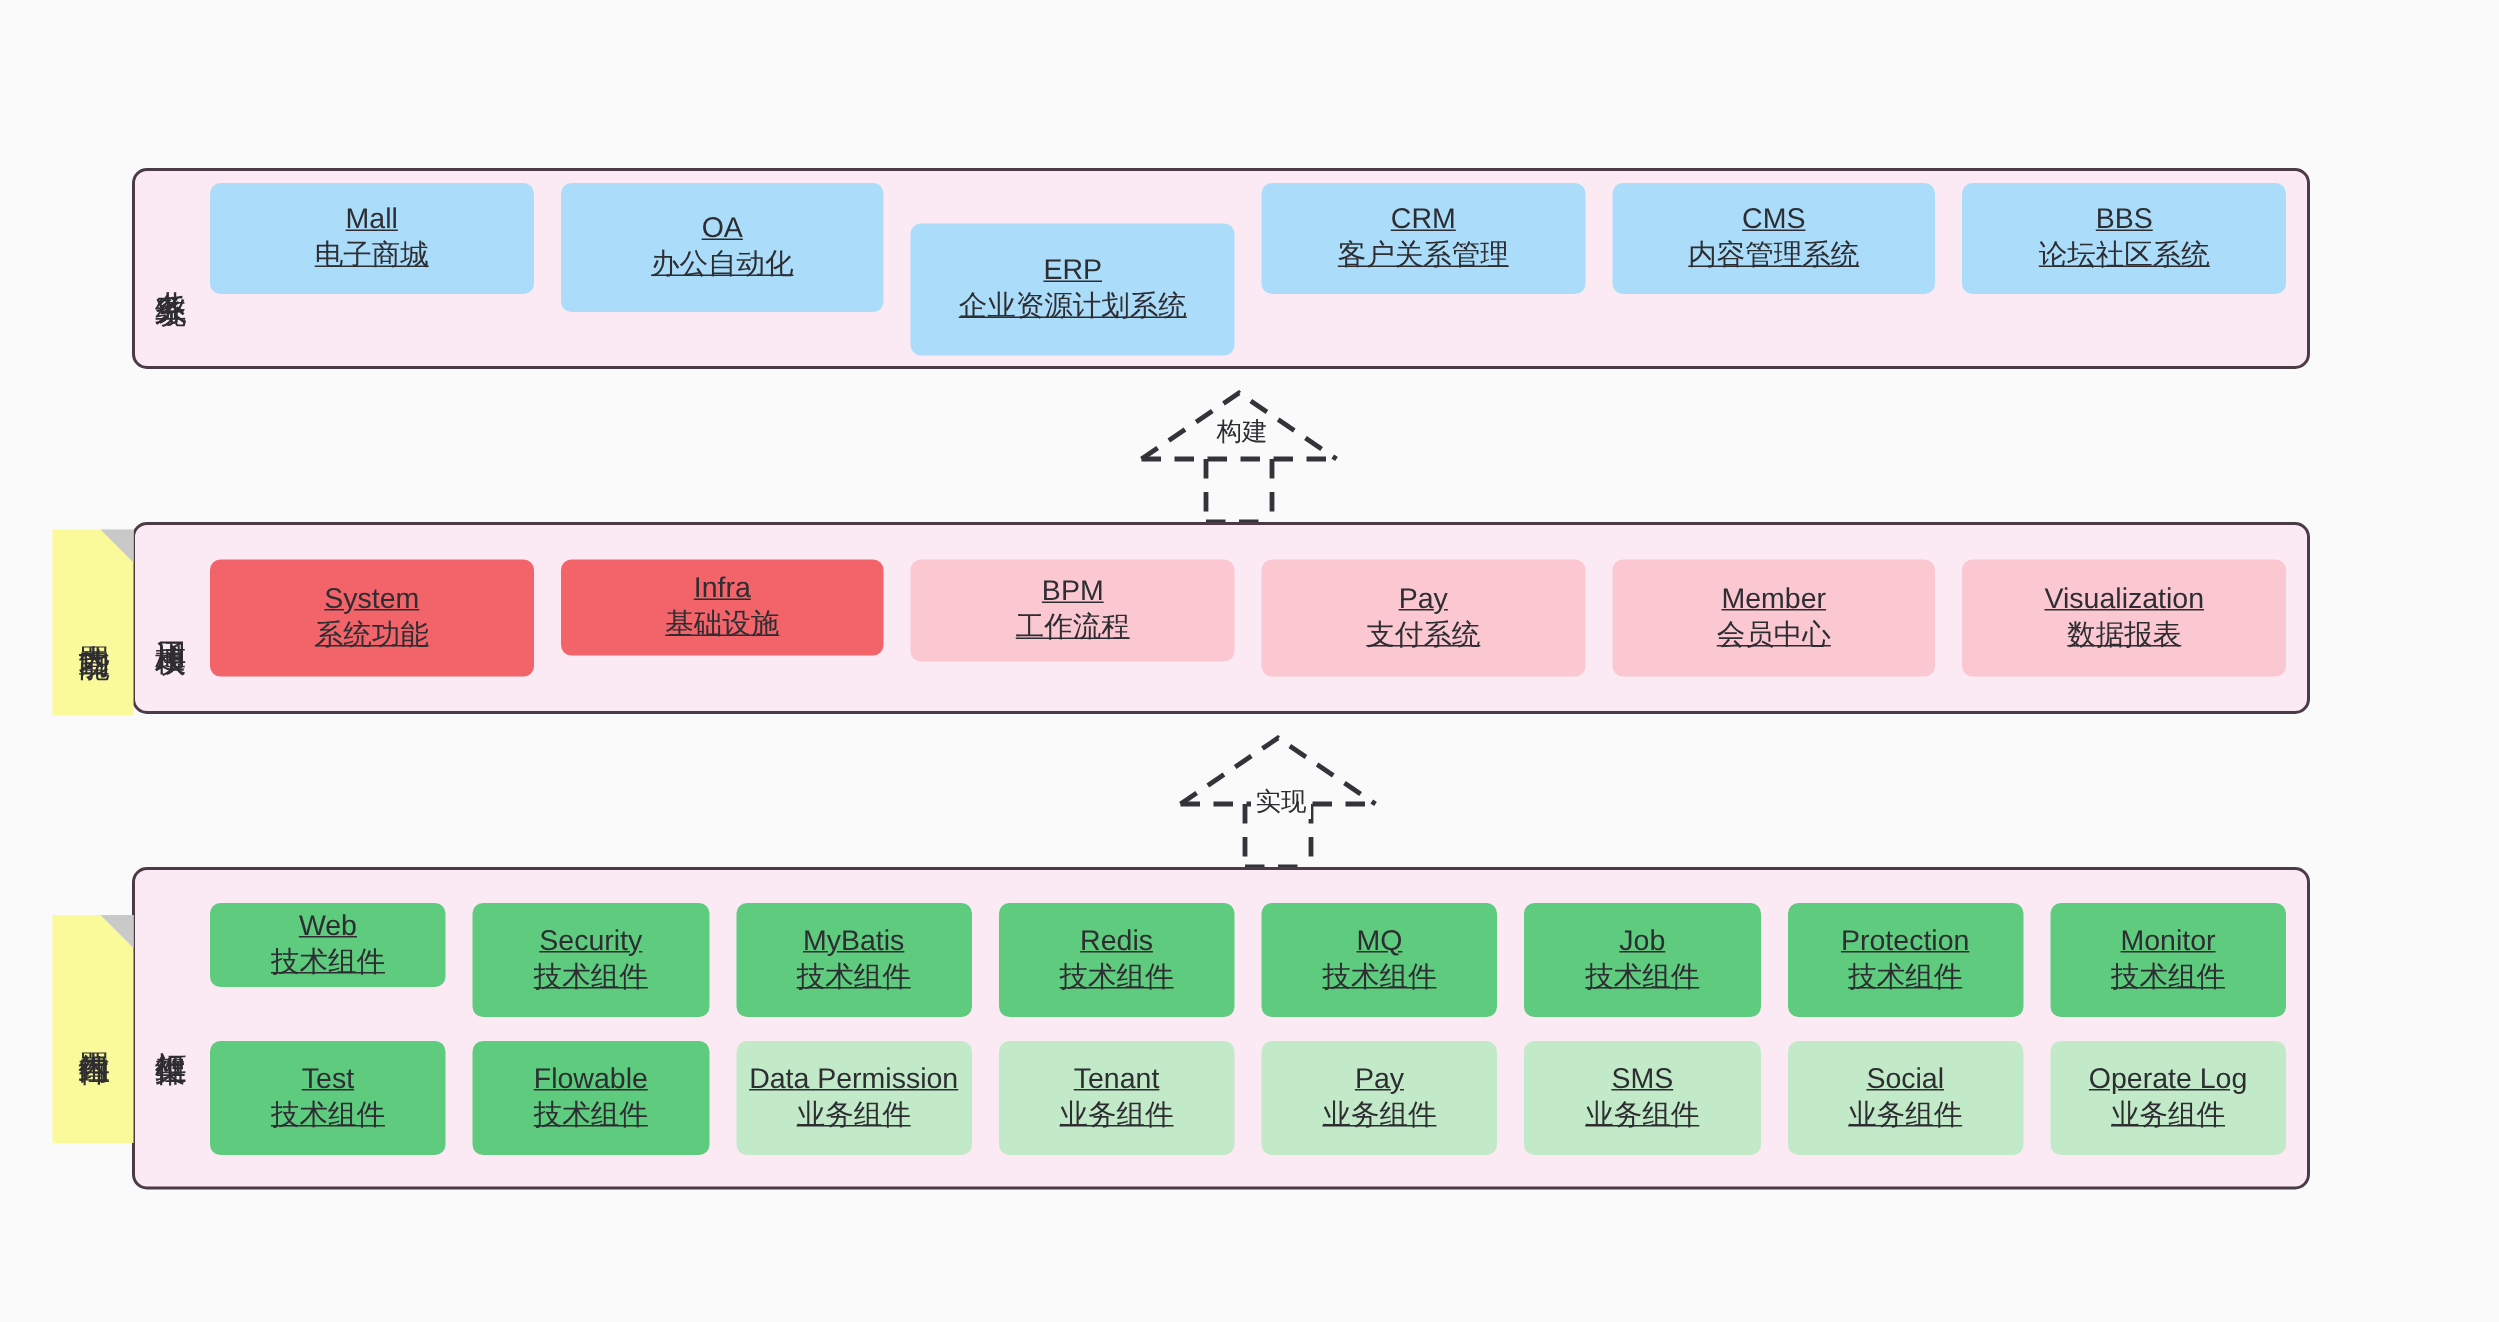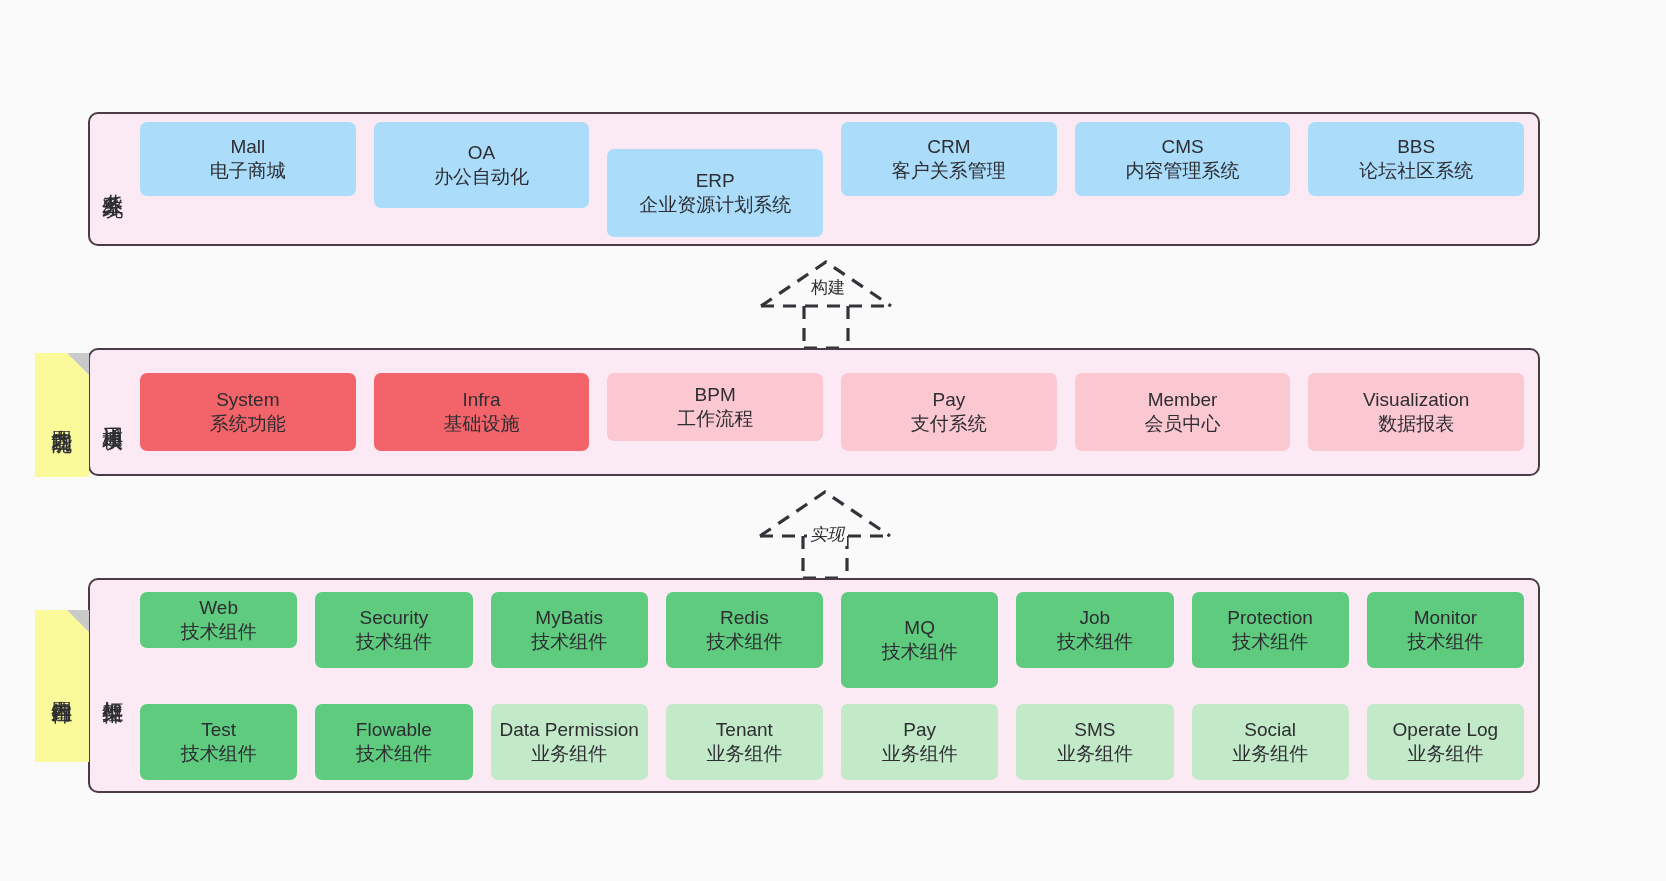"Mall" .row { text-decoration: none -> underline }
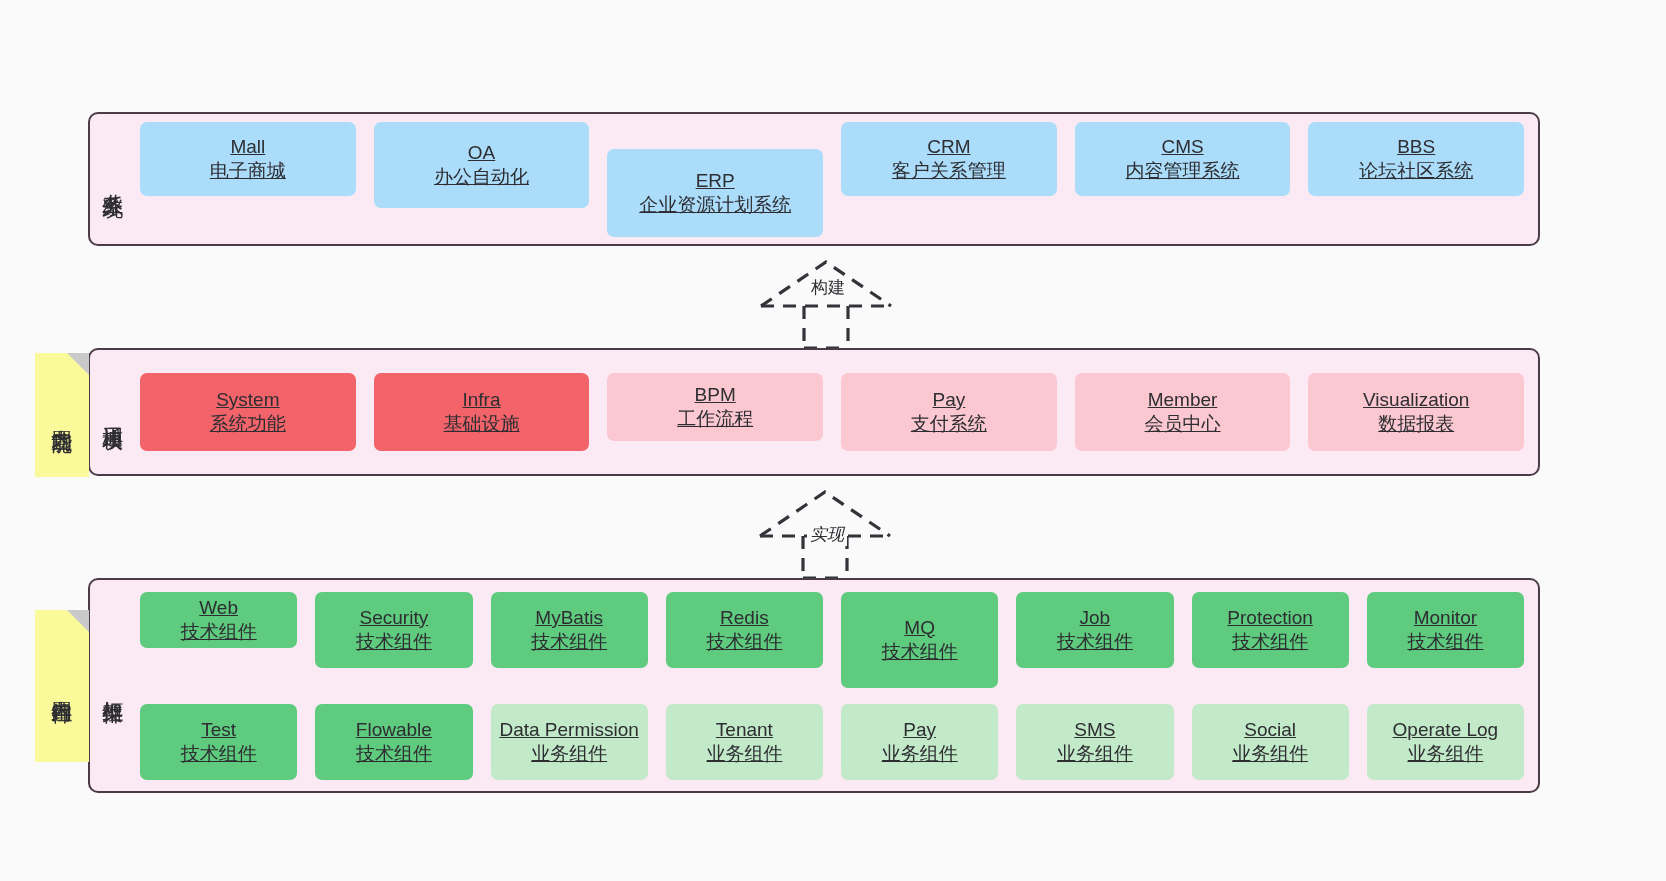"Infra" div.card { height: 78px -> 64px }
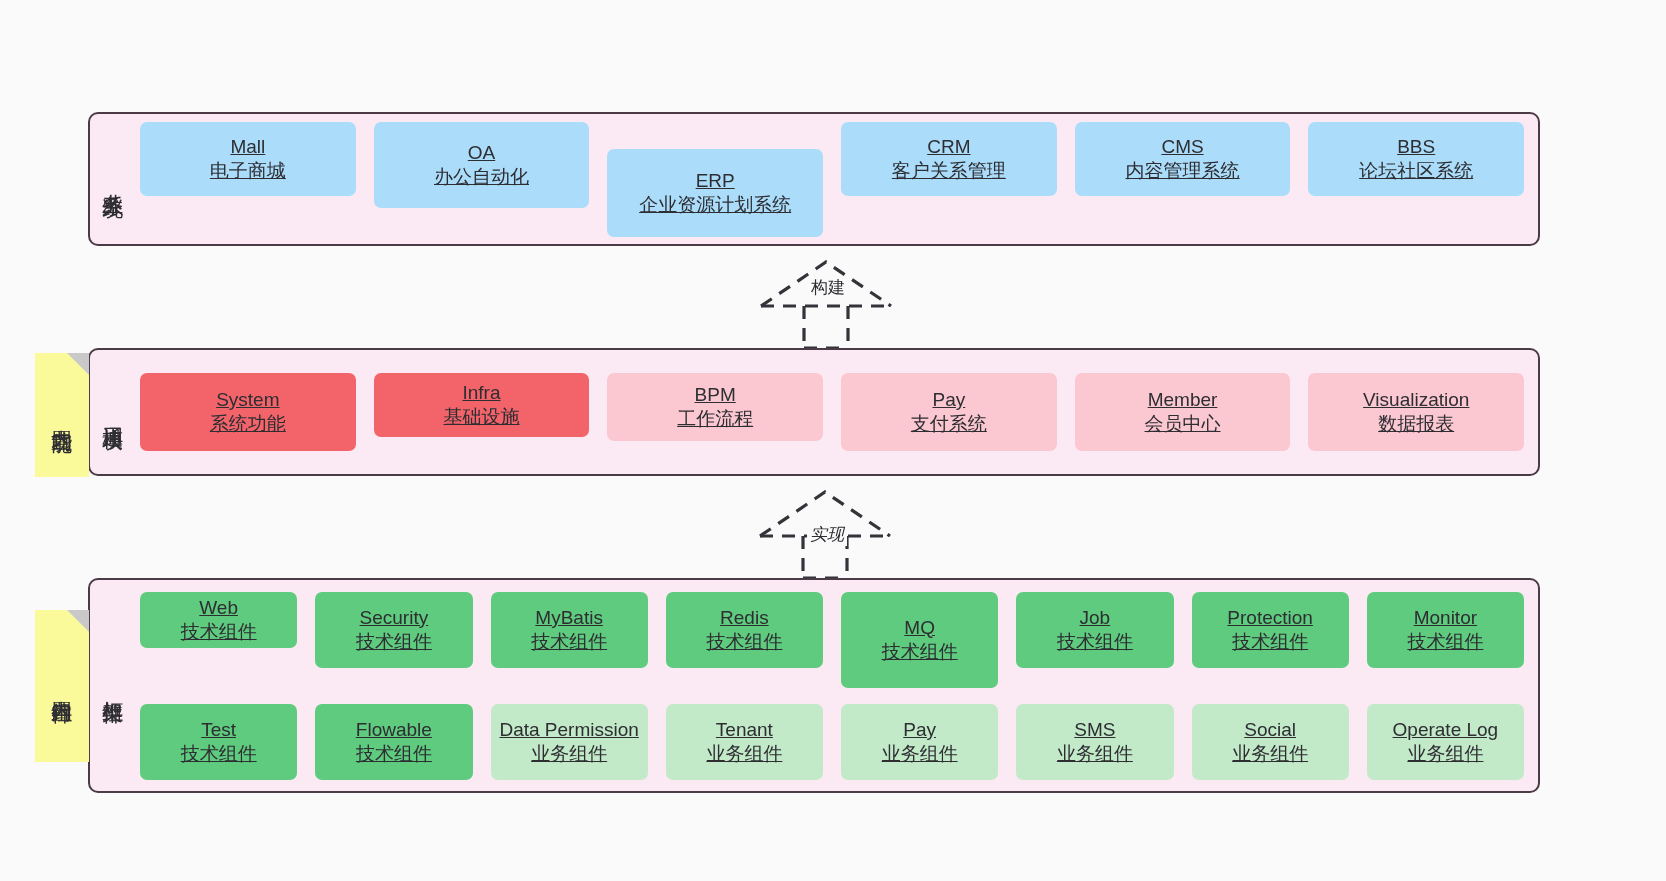"实现" div.arrow { font-style: italic -> none; left: 755px -> 782px }
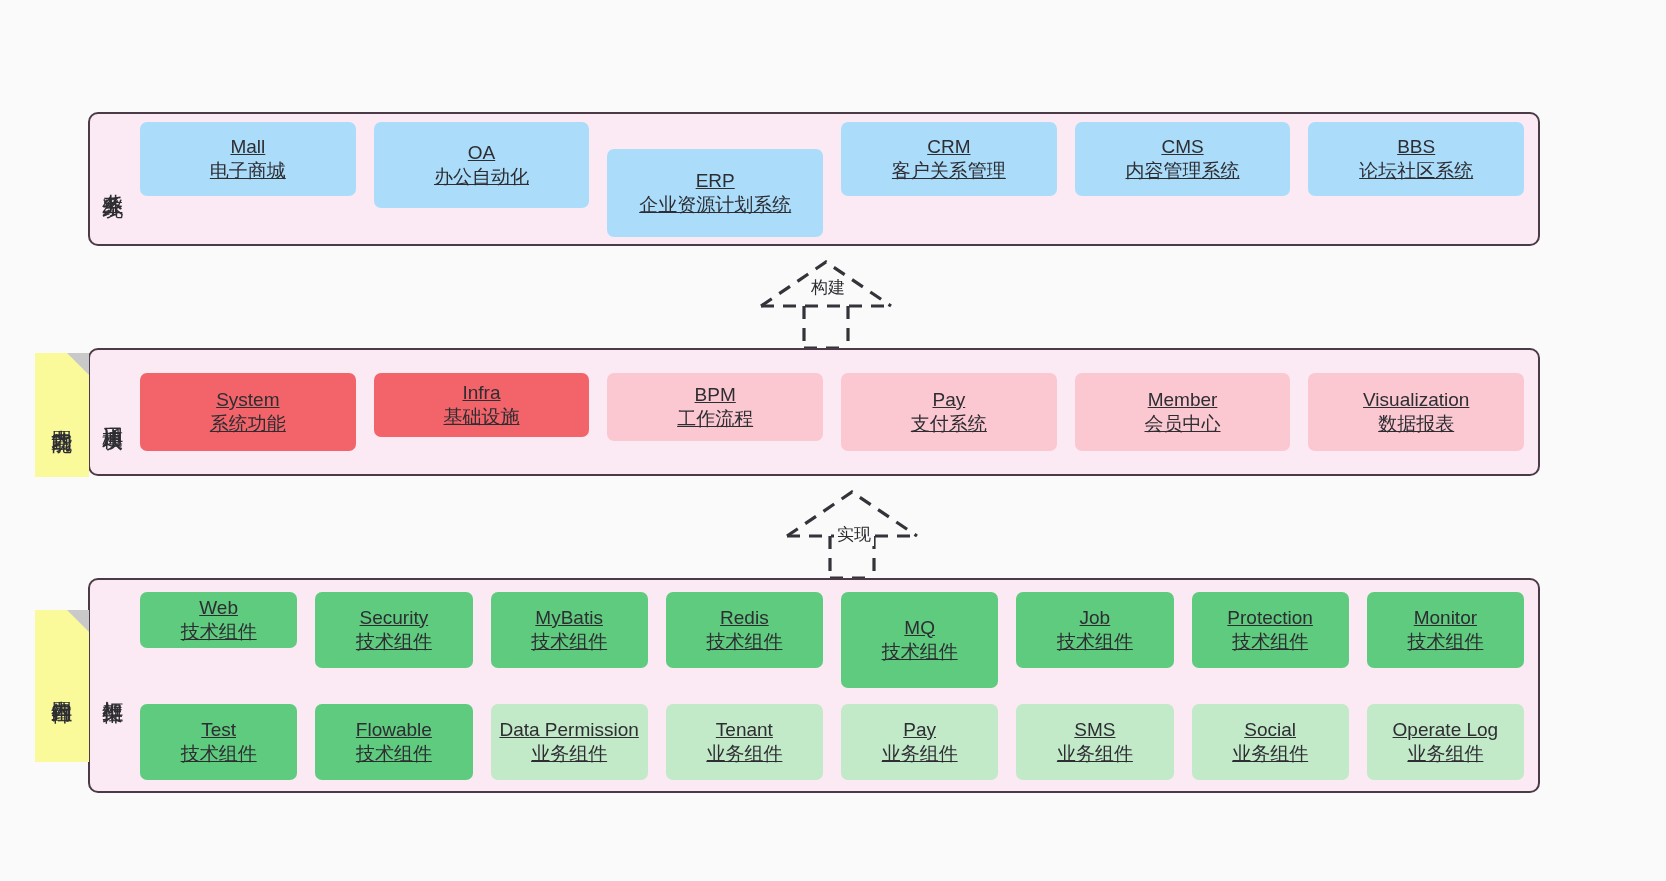"MQ" div.card { height: 96px -> 76px }
